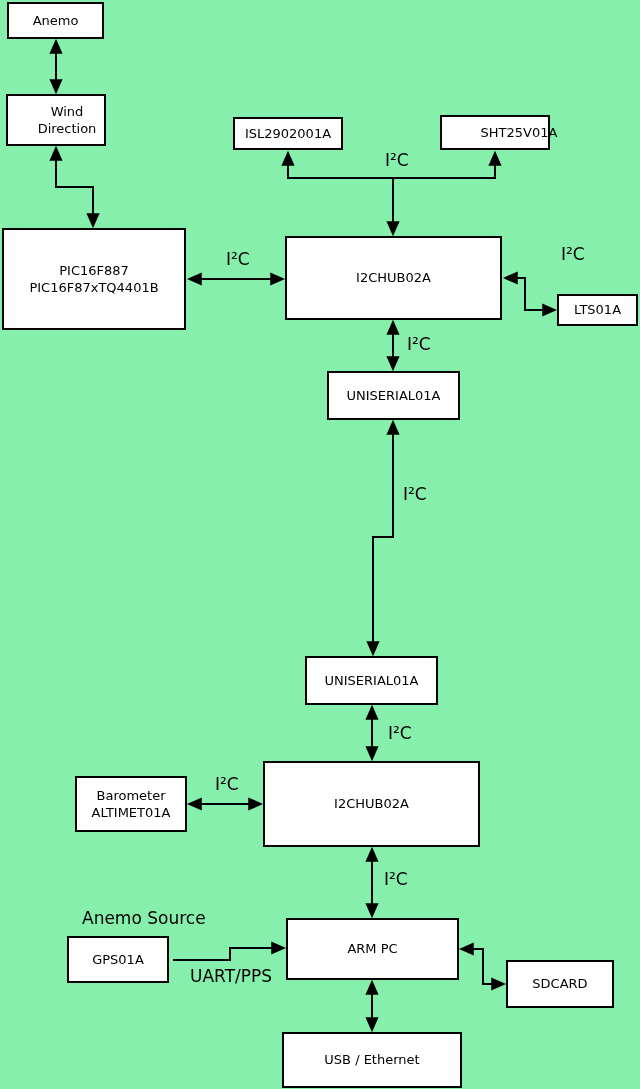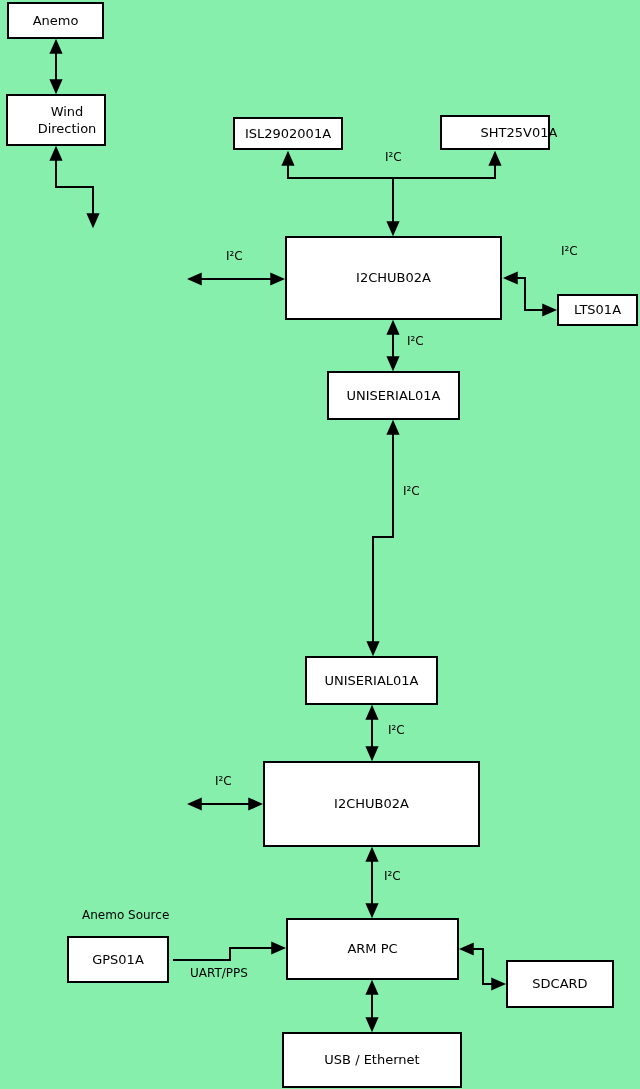"I²C" .edge-label { font-size: 12px -> 17px }
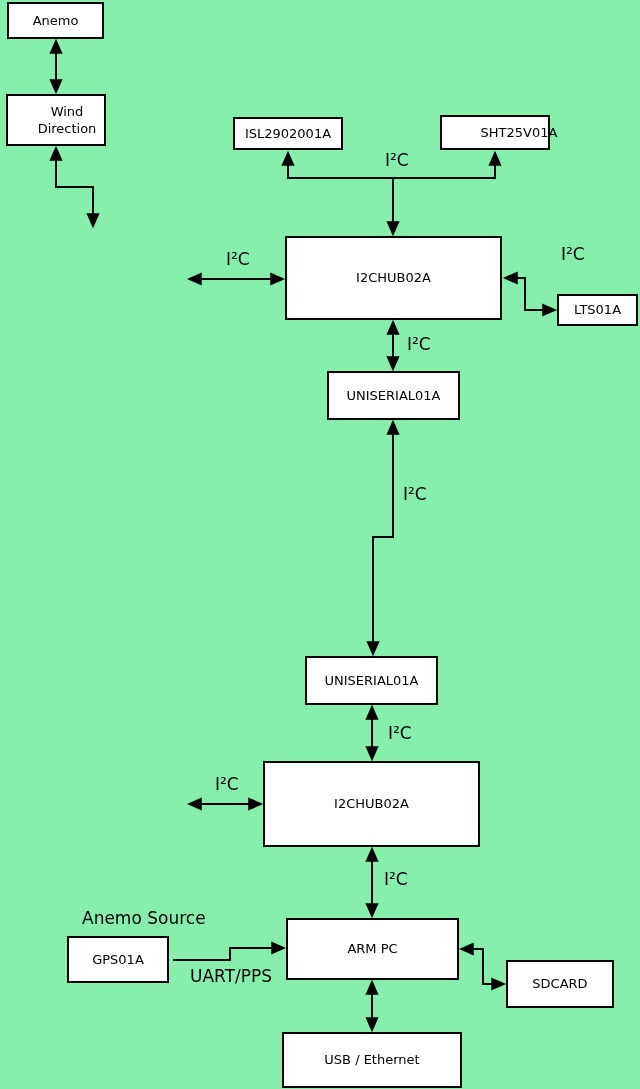"PIC16F887" div.node { html: none -> <div> <span>PIC16F887</span> <span>PIC16F87xTQ4401B</span> </div> }
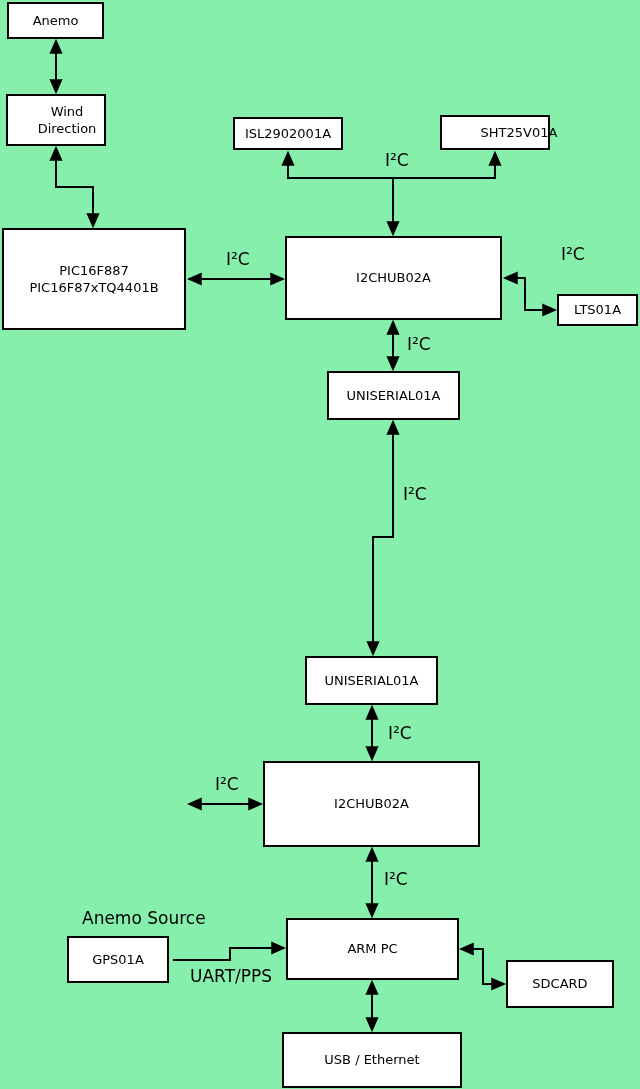"Barometer" div.node { html: none -> <div> <span>Barometer</span> <span>ALTIMET01A</span> </div> }
